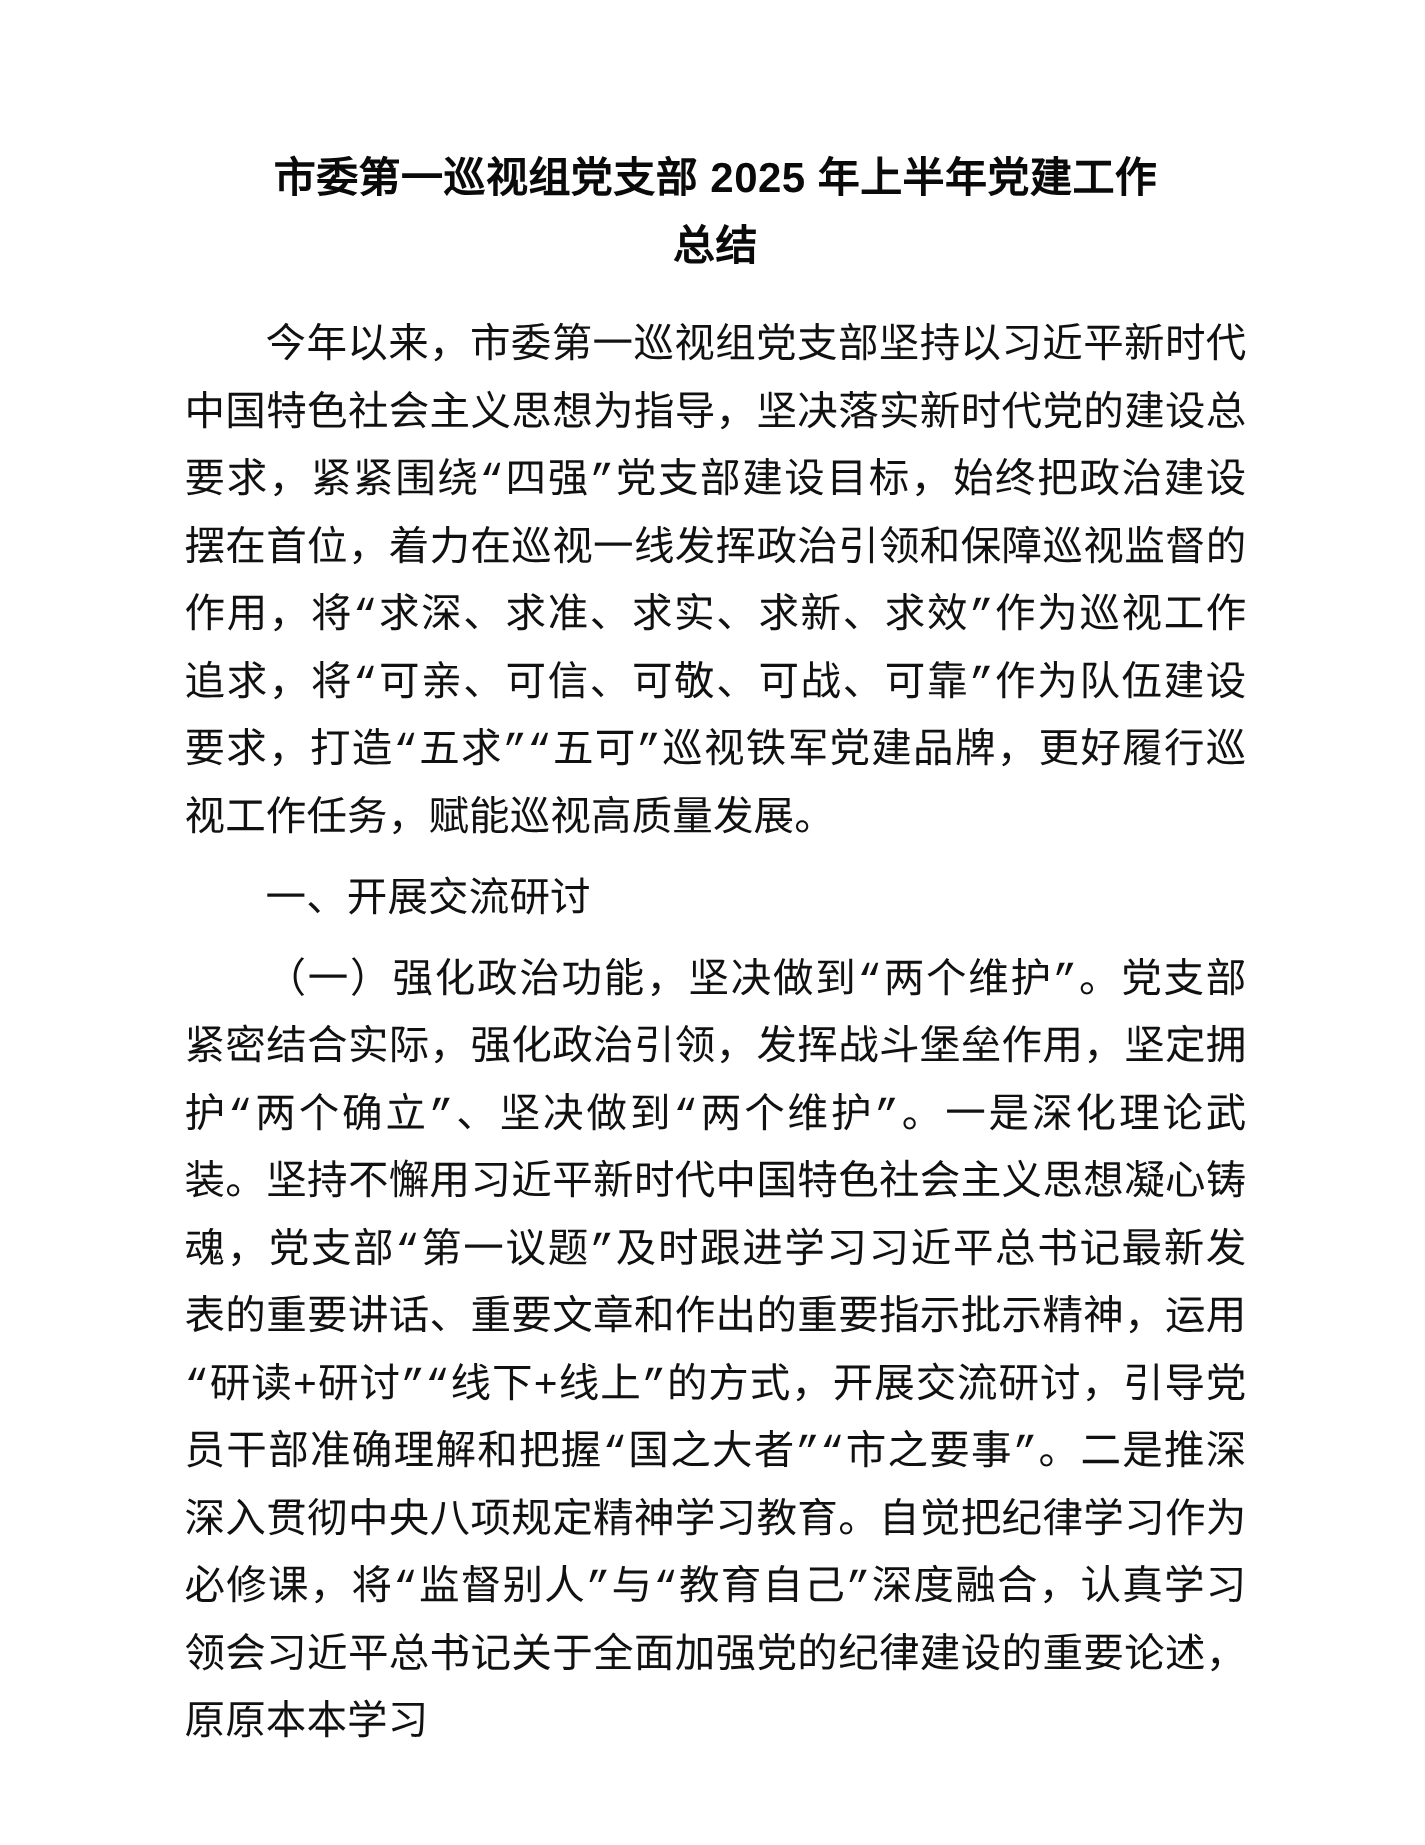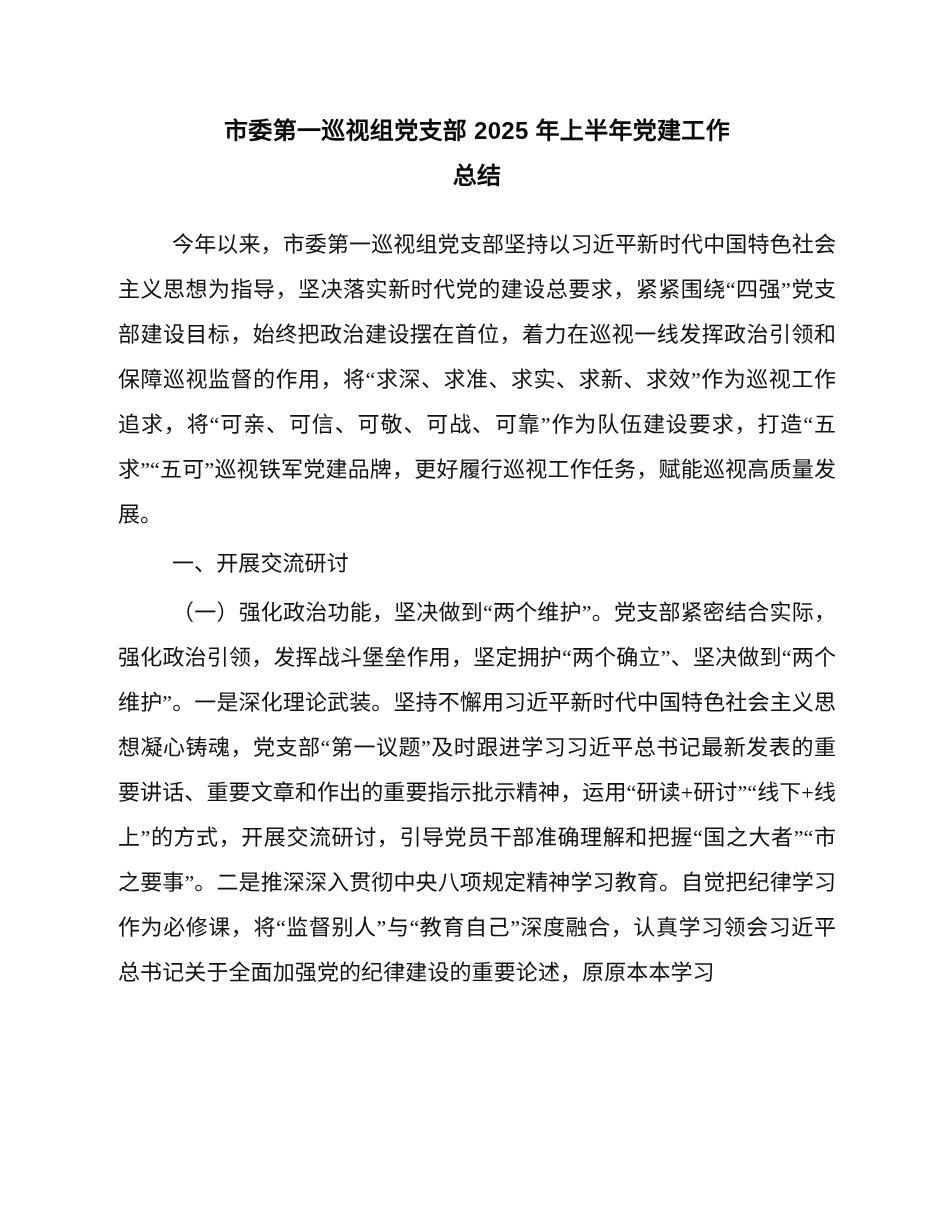"市委第一巡视组党支部 2025 年上半年党建工作" .doc-title { font-size: 24px -> 28px; margin: 12px -> 0 }
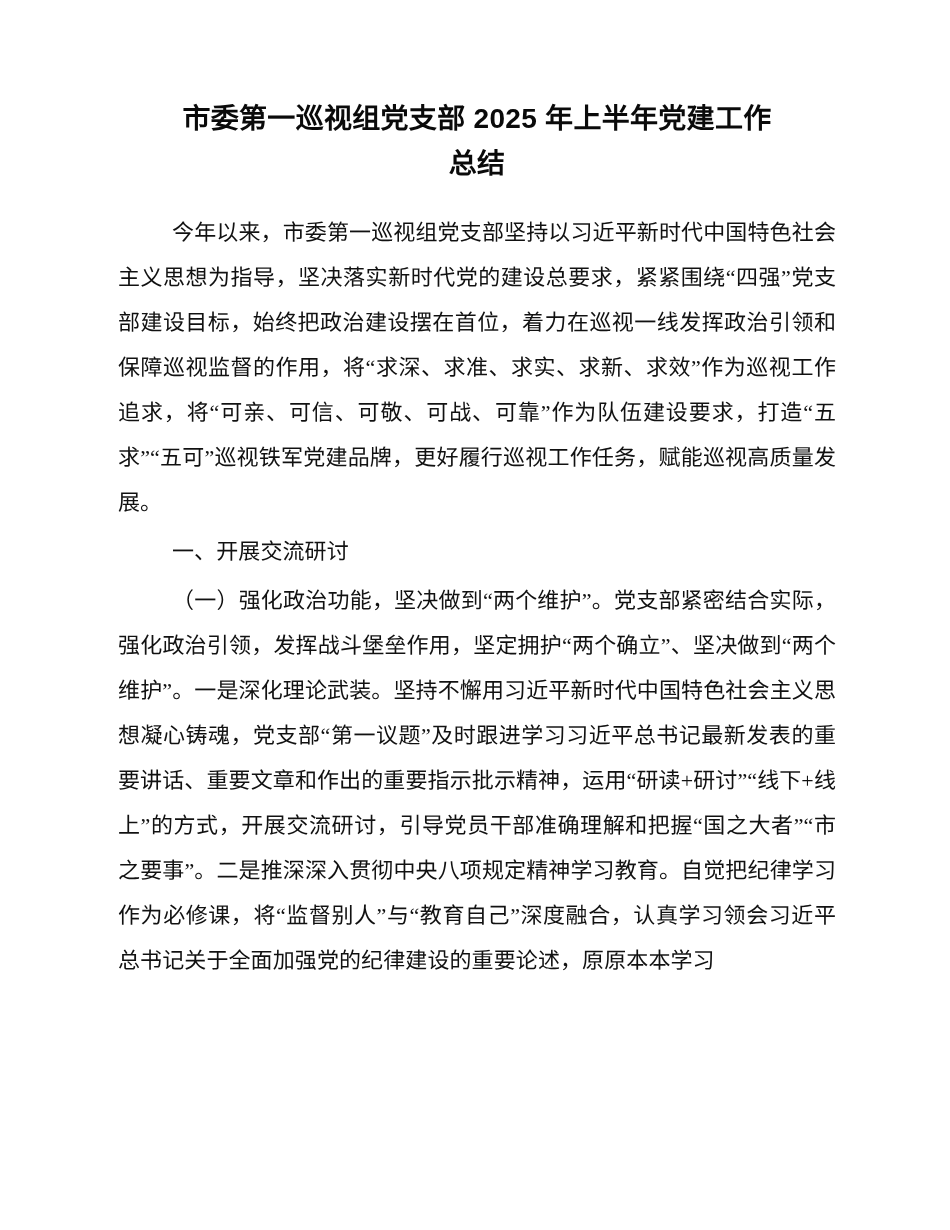"今年以来，市委第一巡视组党支部坚持以习近平新时代中国特色社会主义思想为指导，坚决" .para { font-family: Liberation Serif, serif -> Liberation Mono, monospace; font-size: 22px -> 27px; margin: 4px -> 9px }
